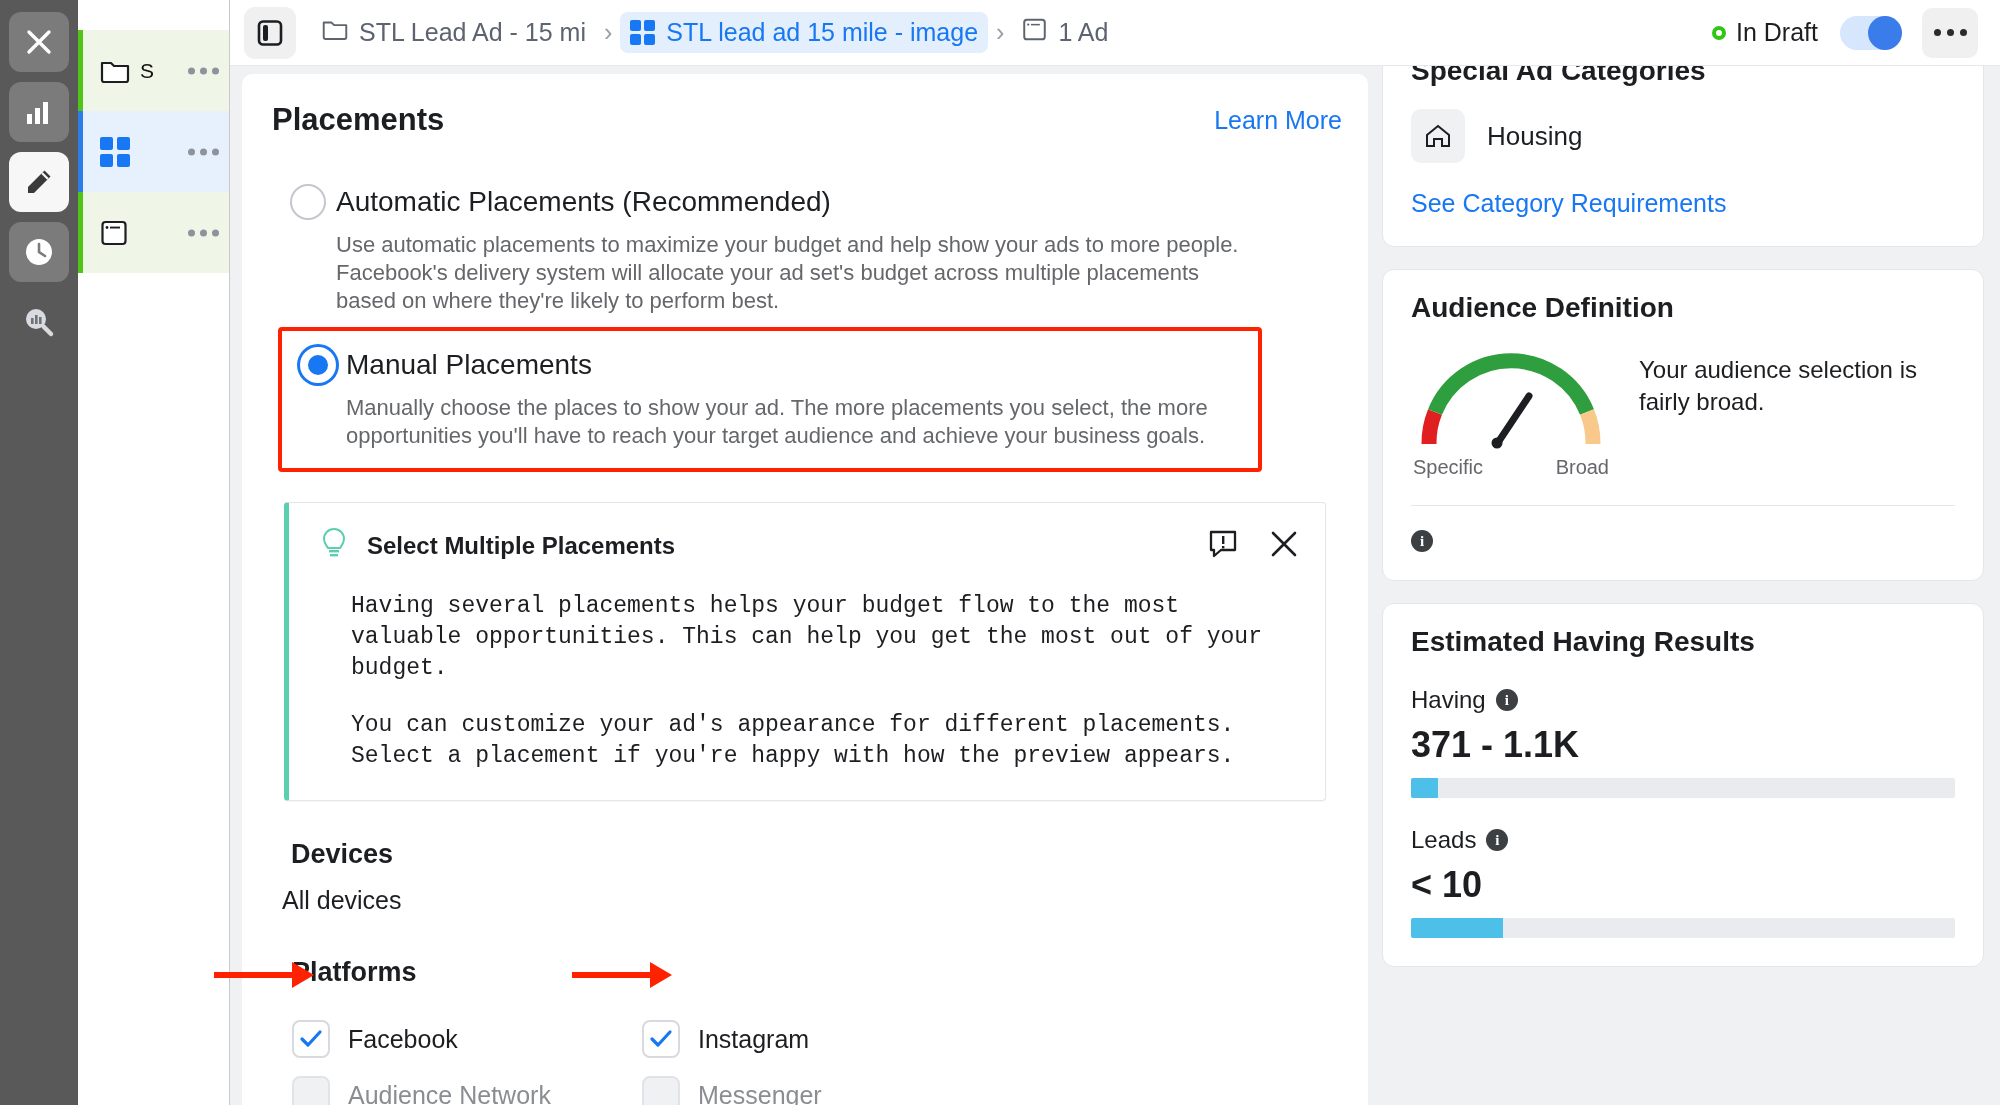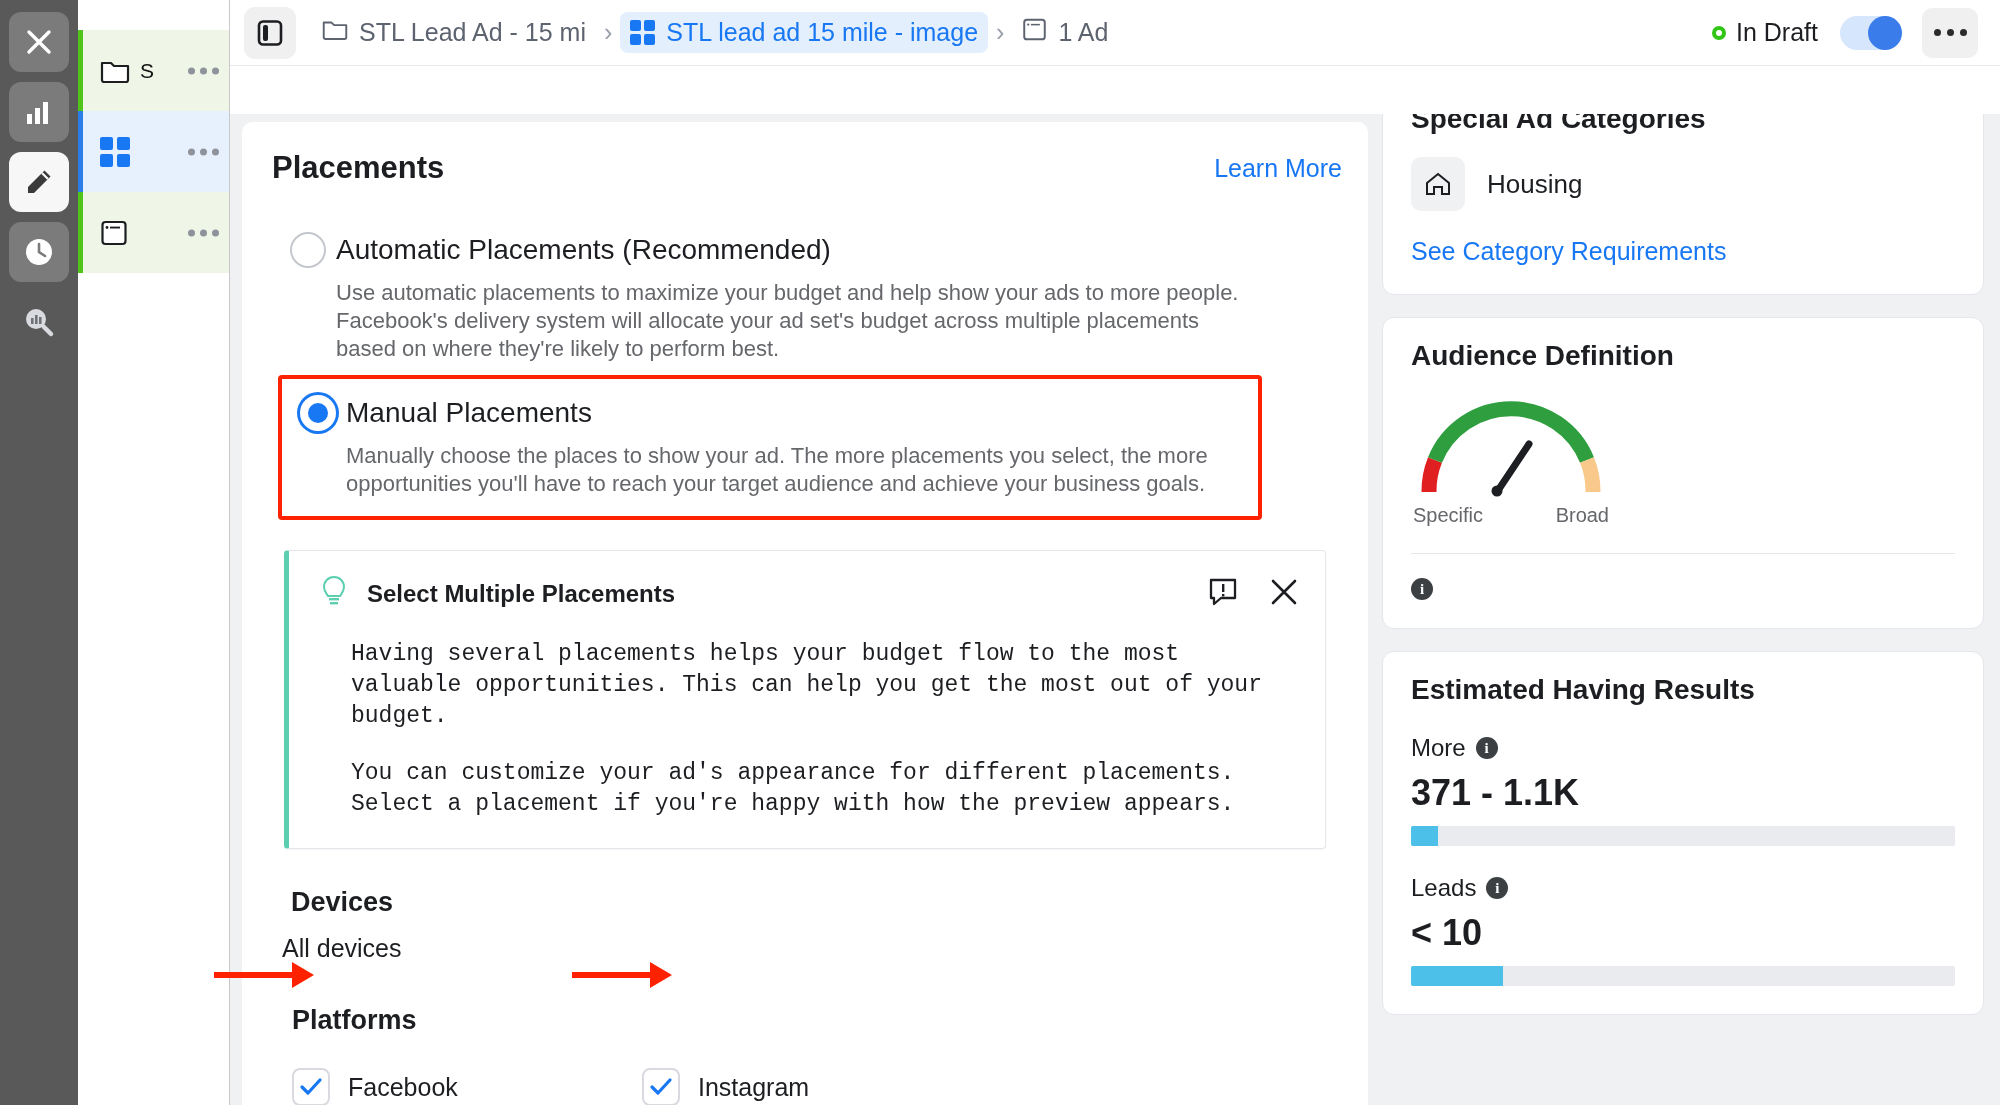"STL Lead Ad - 15" .content { gap: 48px -> none }
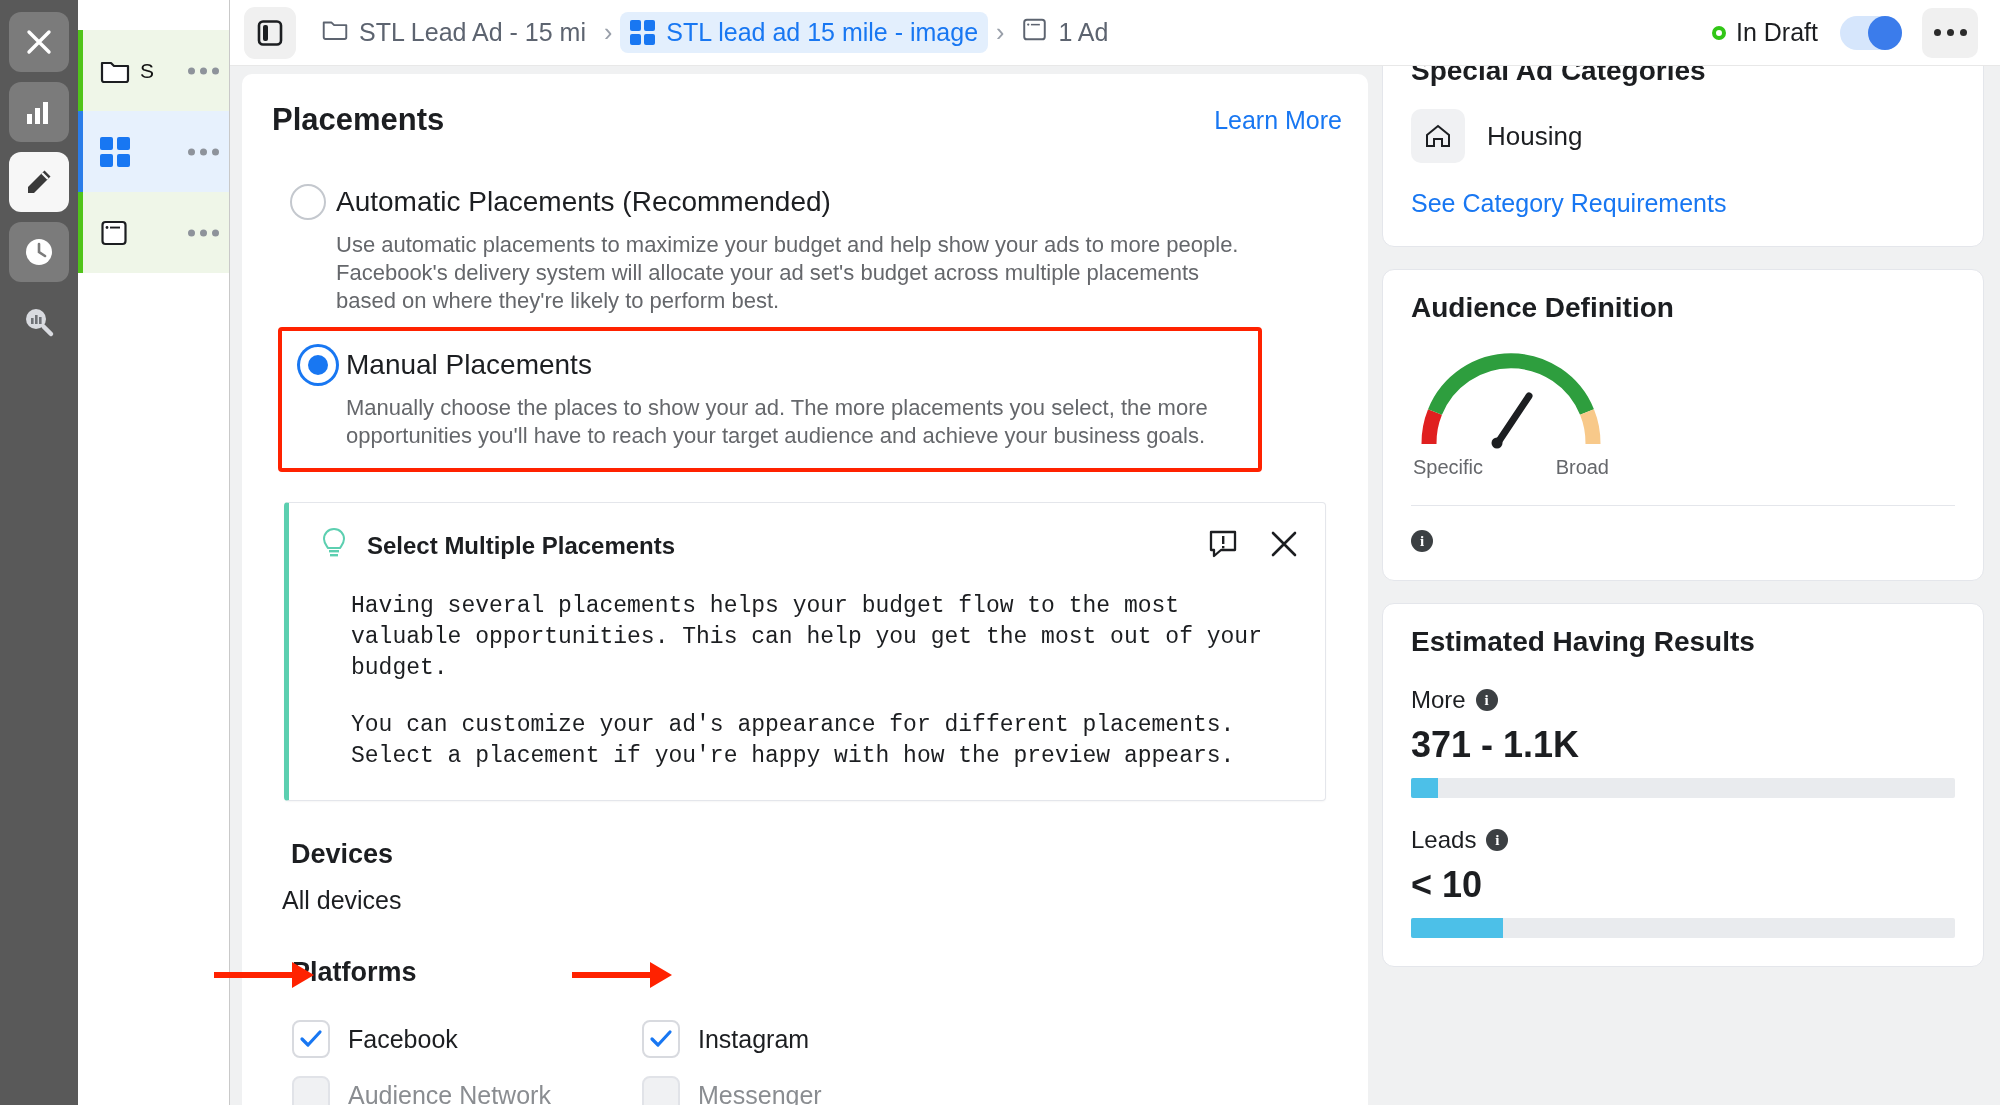"Your audience selection is fairly" div.gauge-note { html: none -> <div>Your audience selection is fairly broad.</div> }
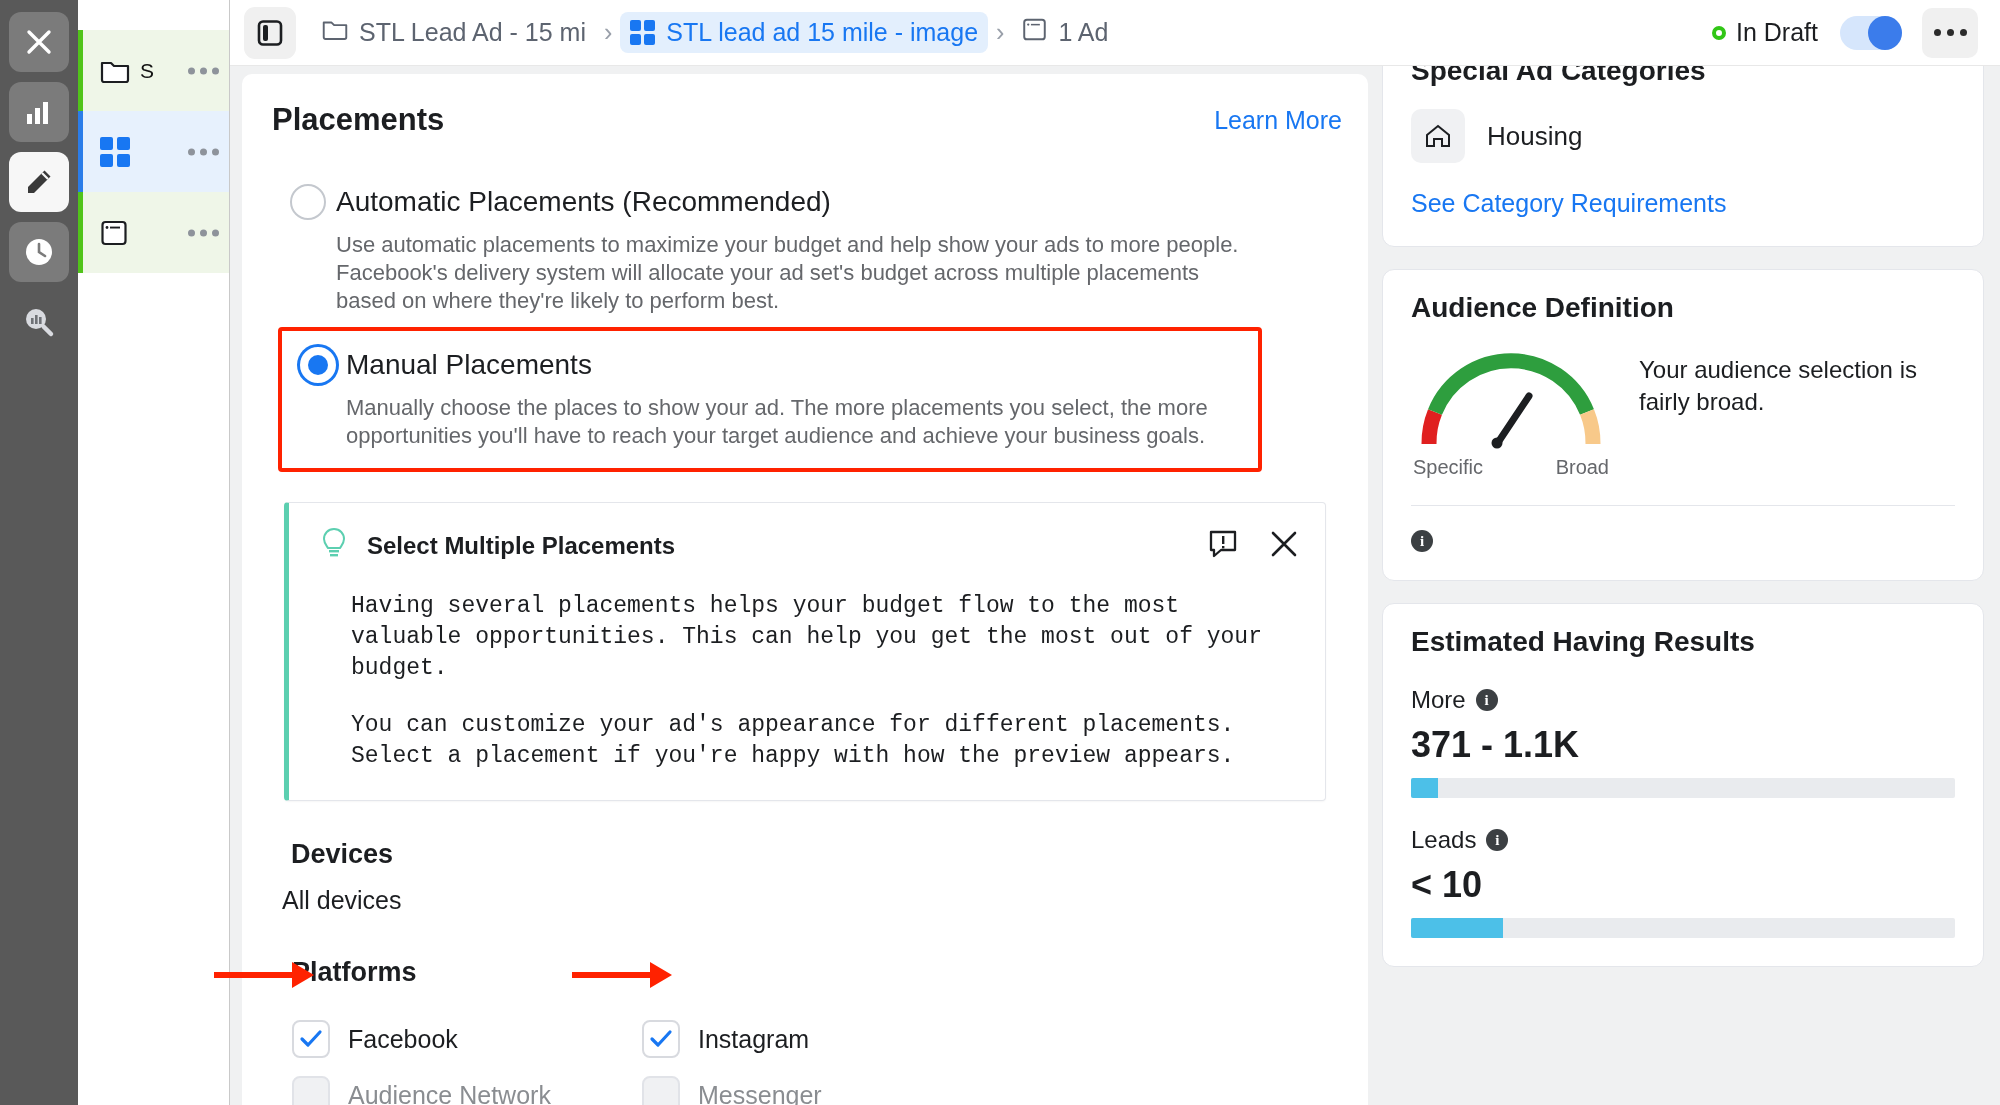"More" span { text: More -> Having }
